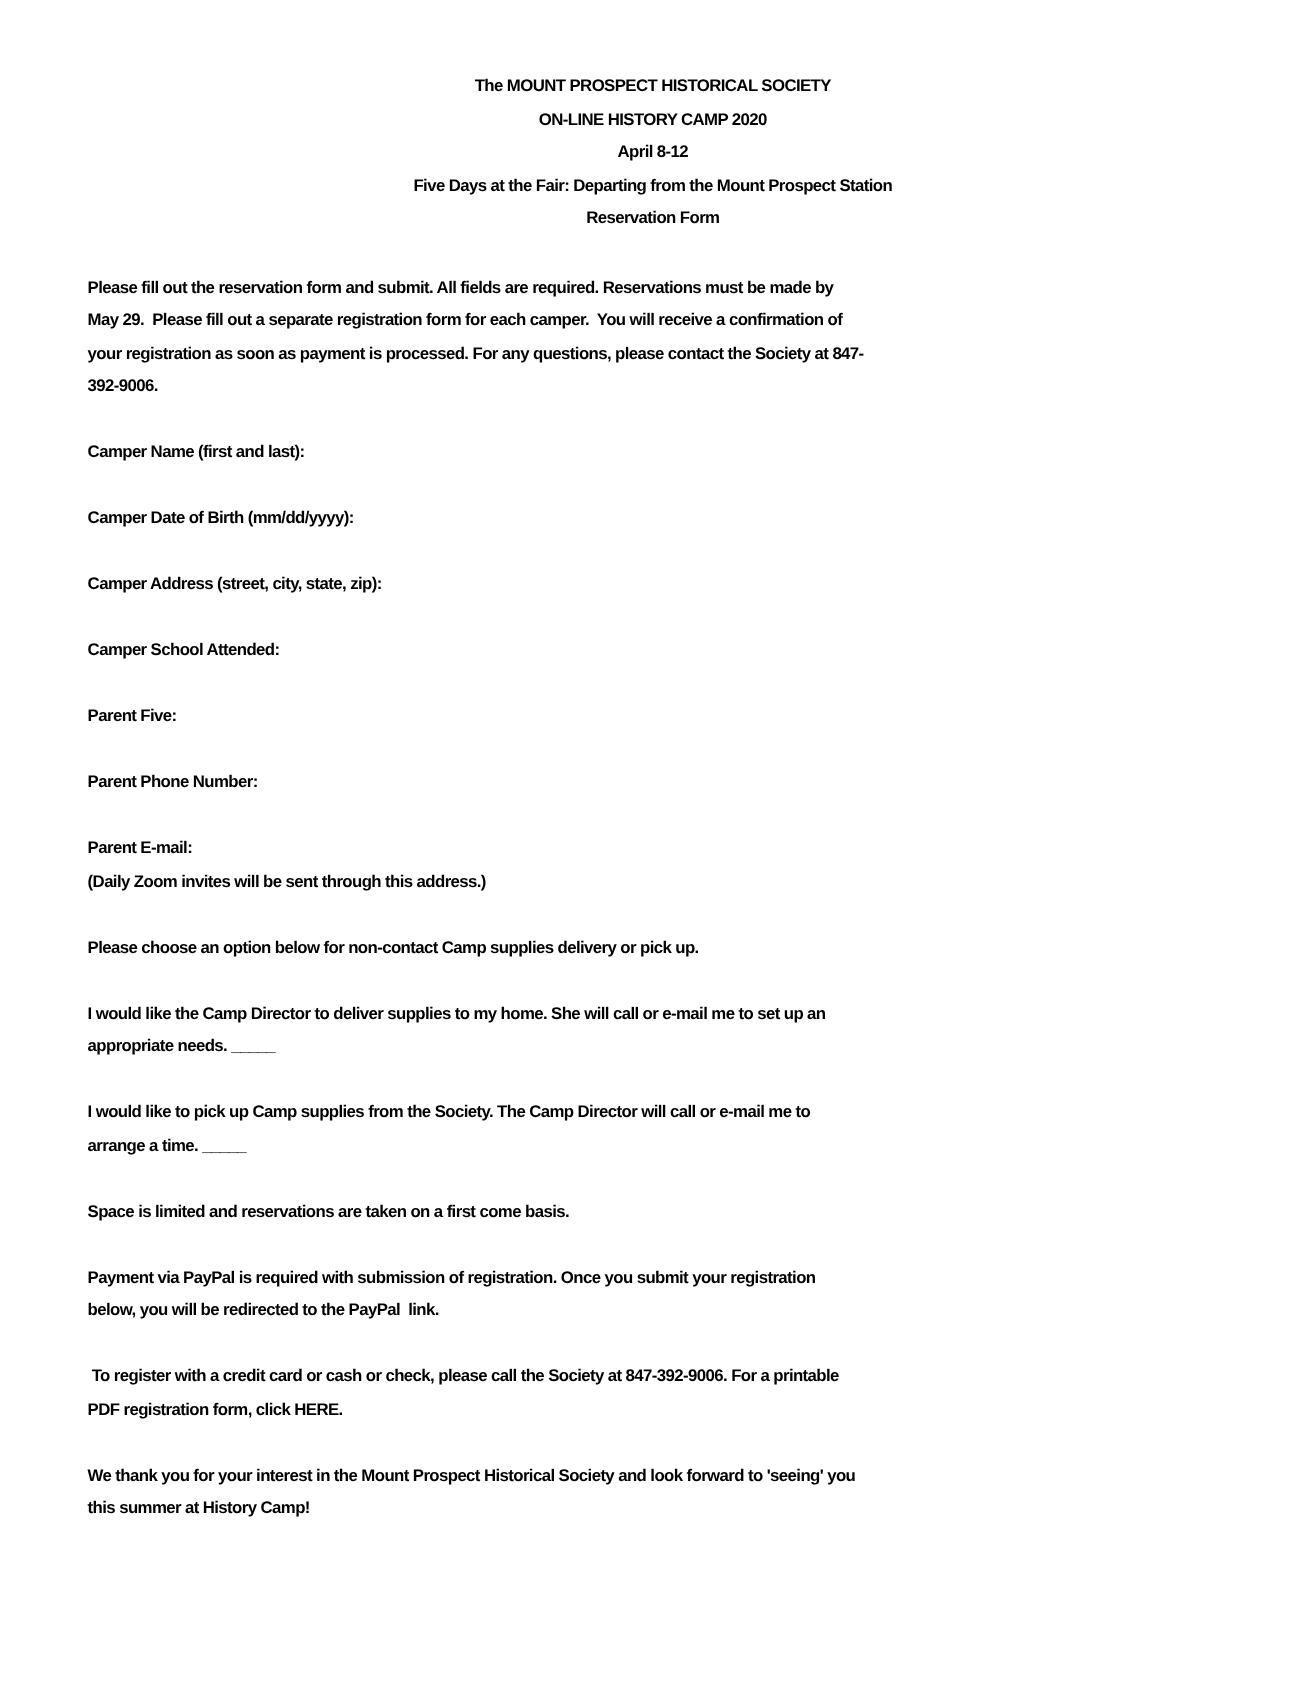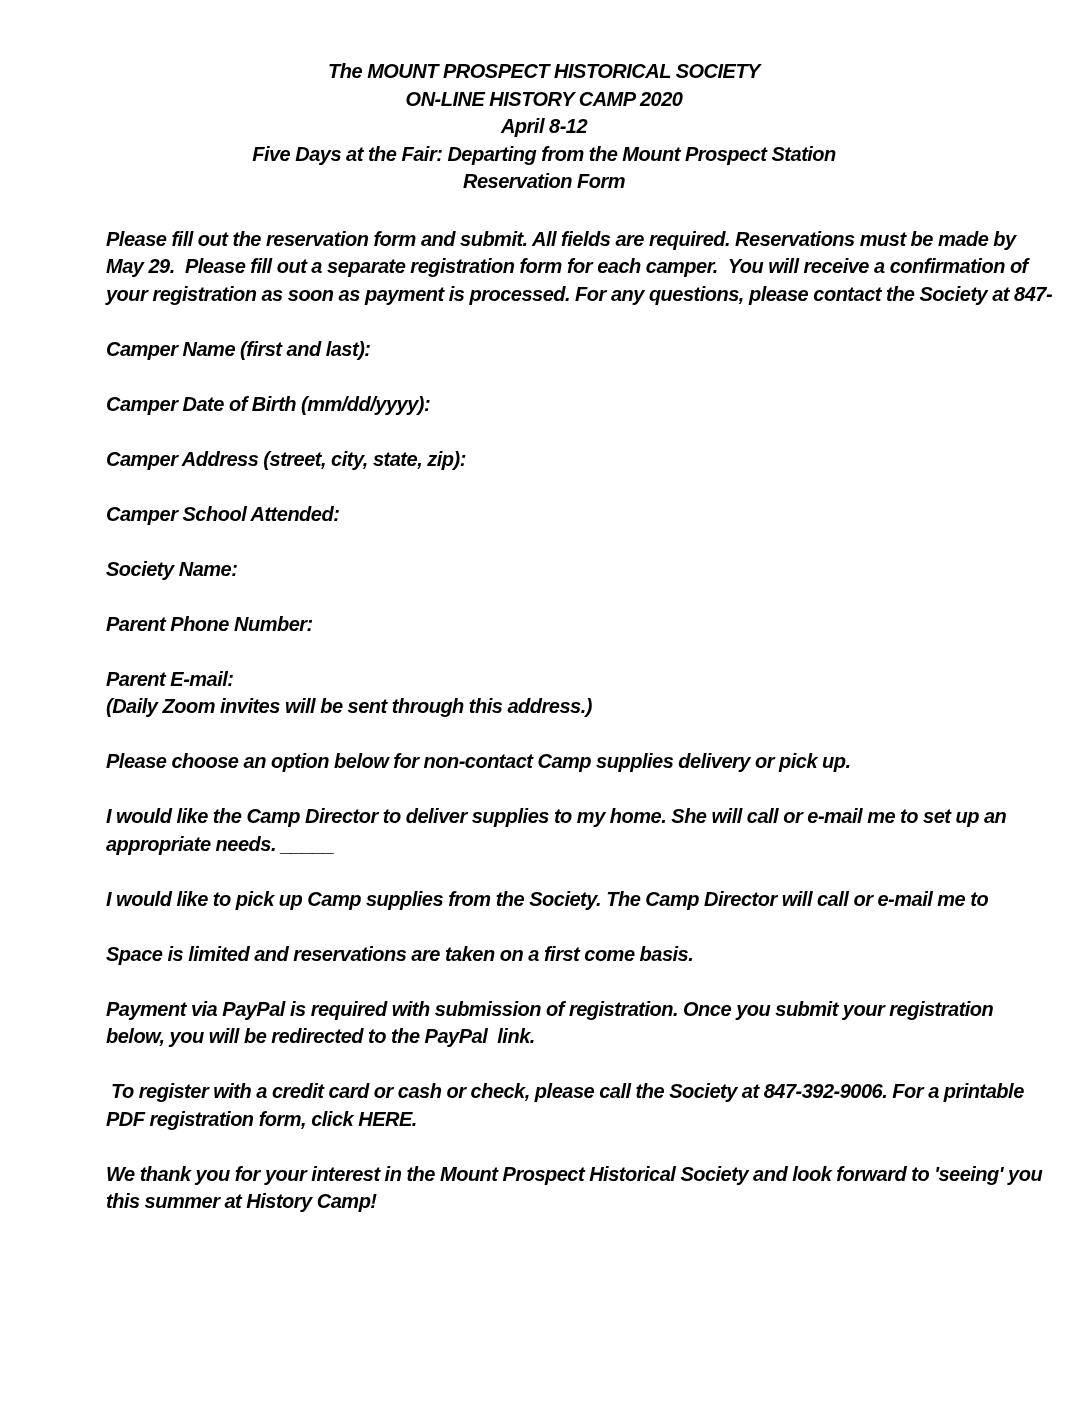"The MOUNT PROSPECT HISTORICAL SOCIETY" .page { font-size: 20px -> 14px; font-style: italic -> none }
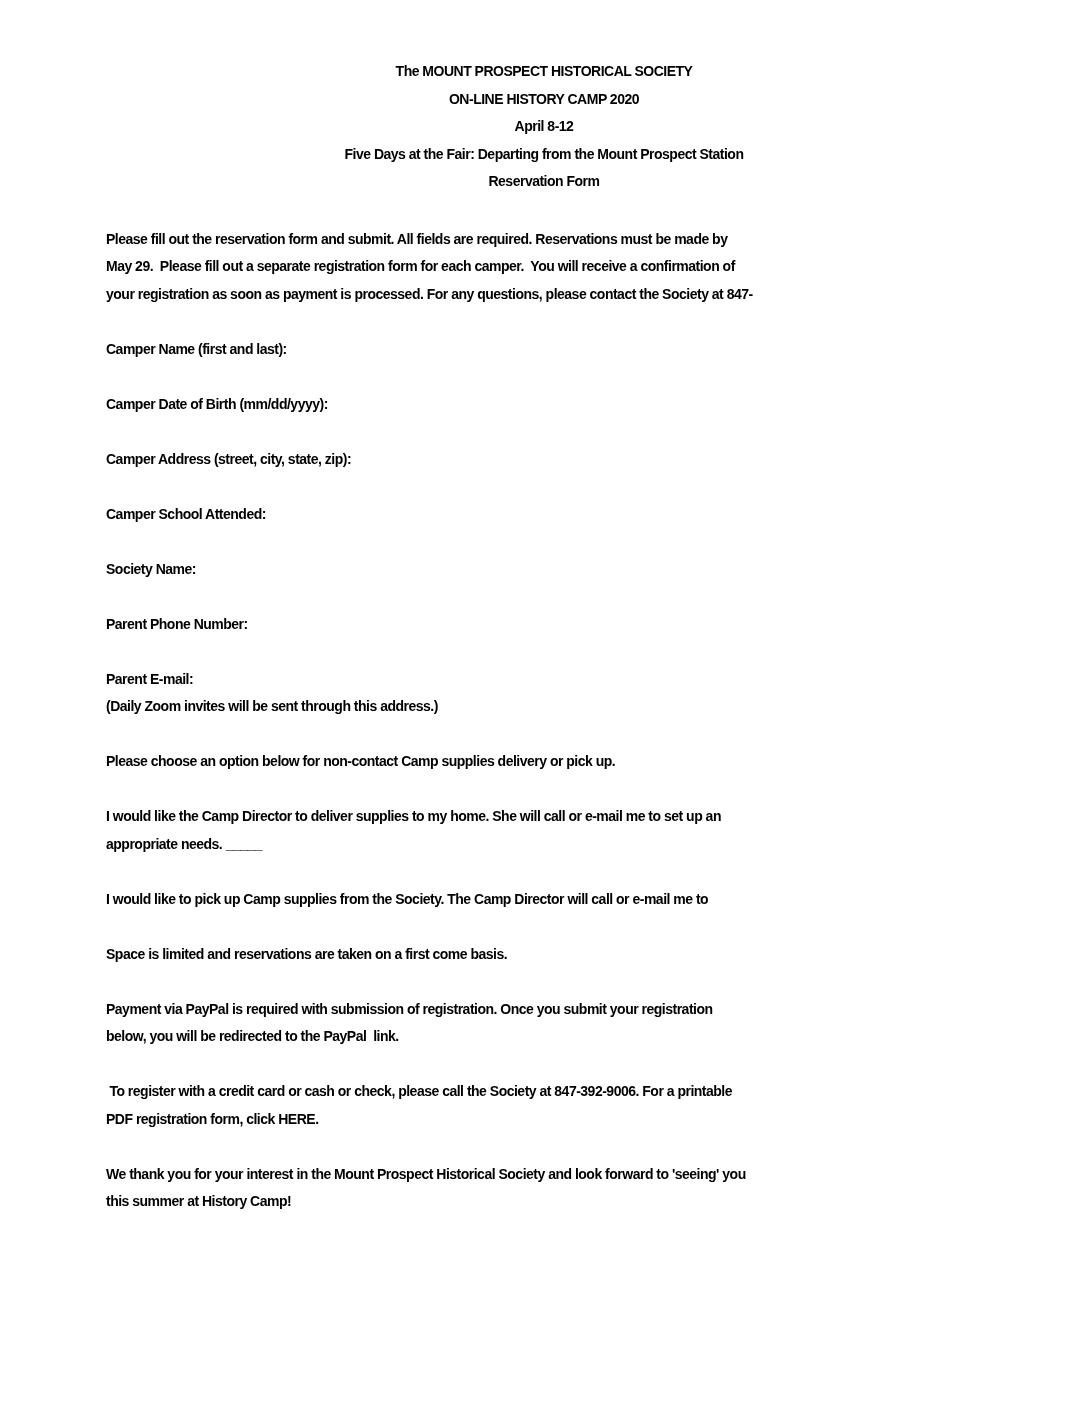"Please fill out the reservation" .doc-body { padding-left: 106px -> 73px }
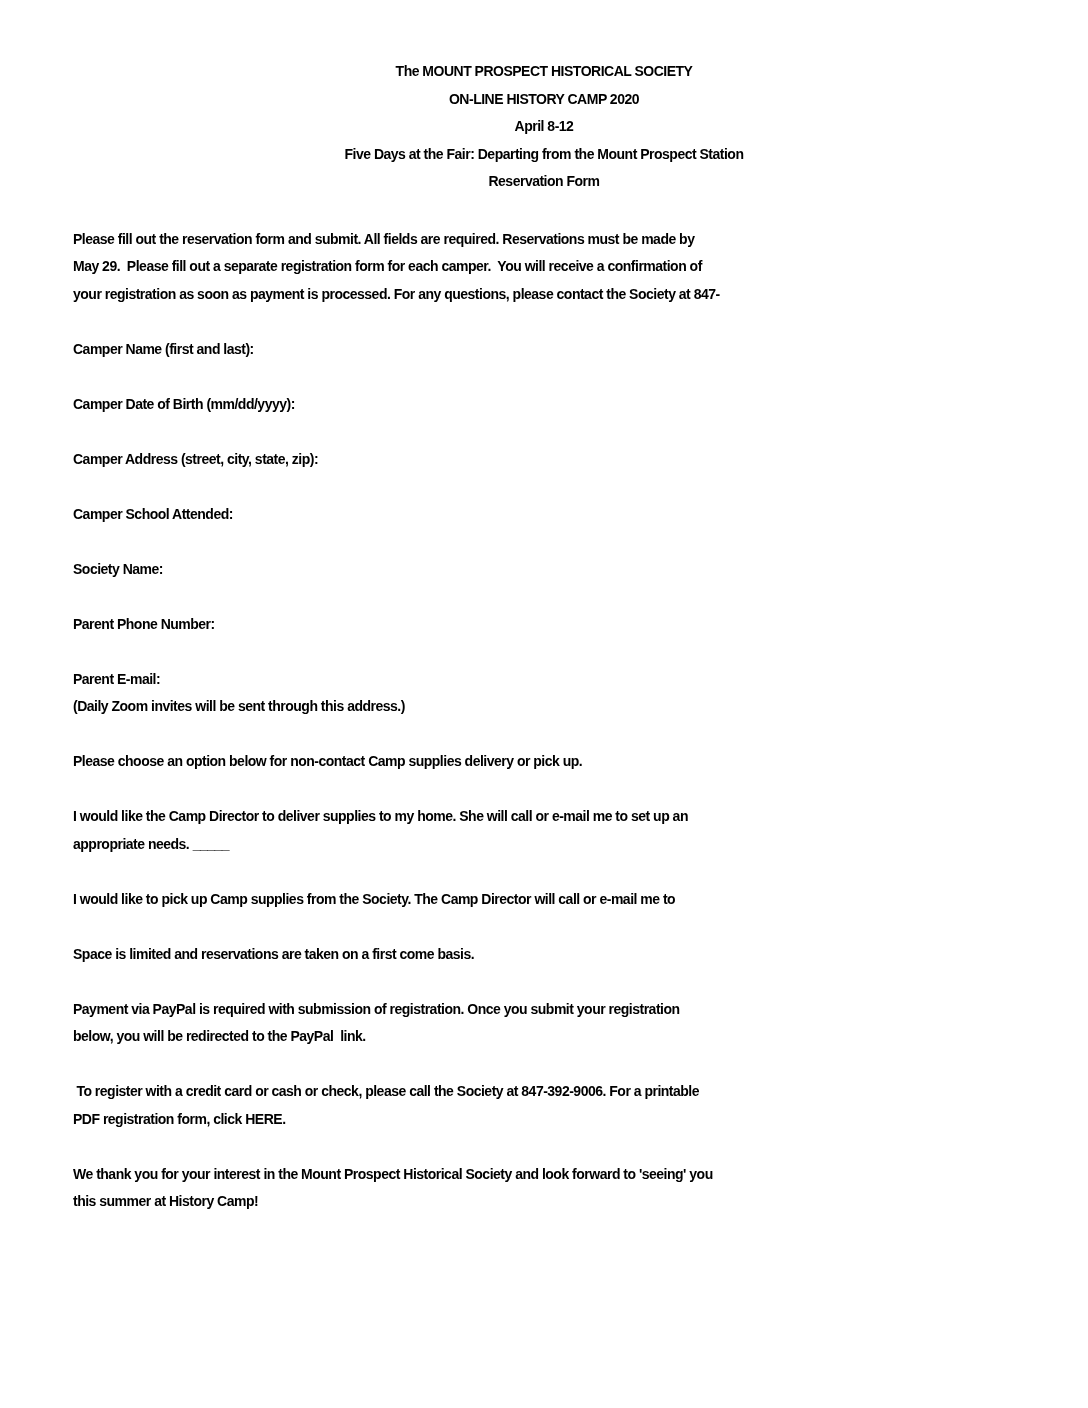"392-9006." div.line { html: none -> <div>392-9006.</div> }
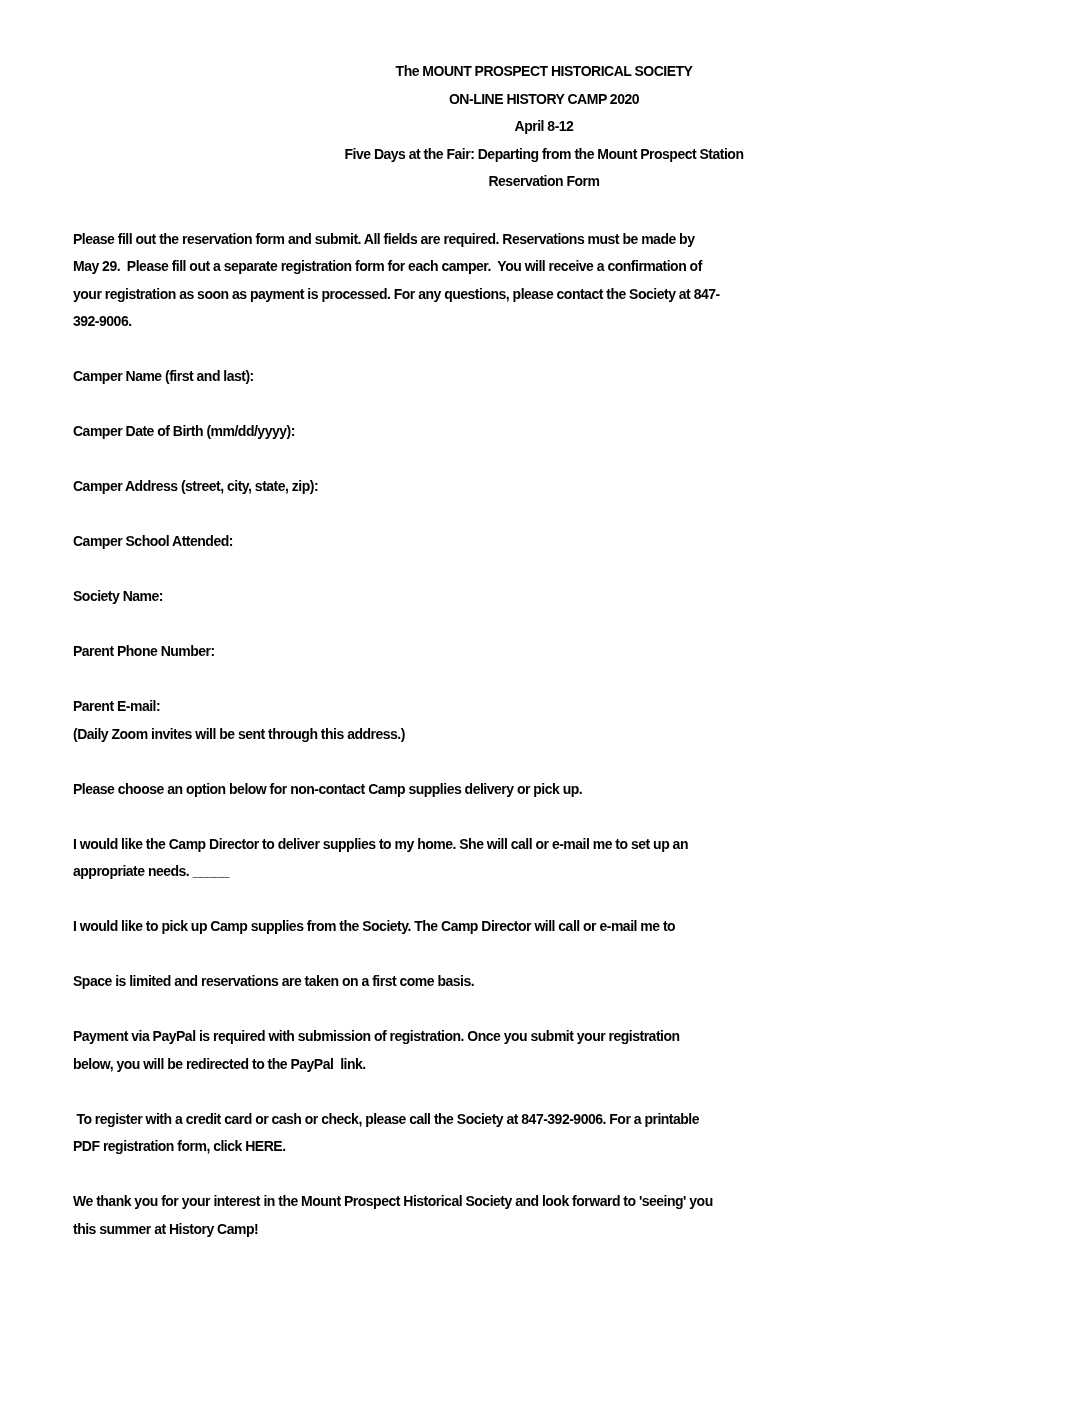"Society Name:" div.line { text: Society Name -> Parent Five }
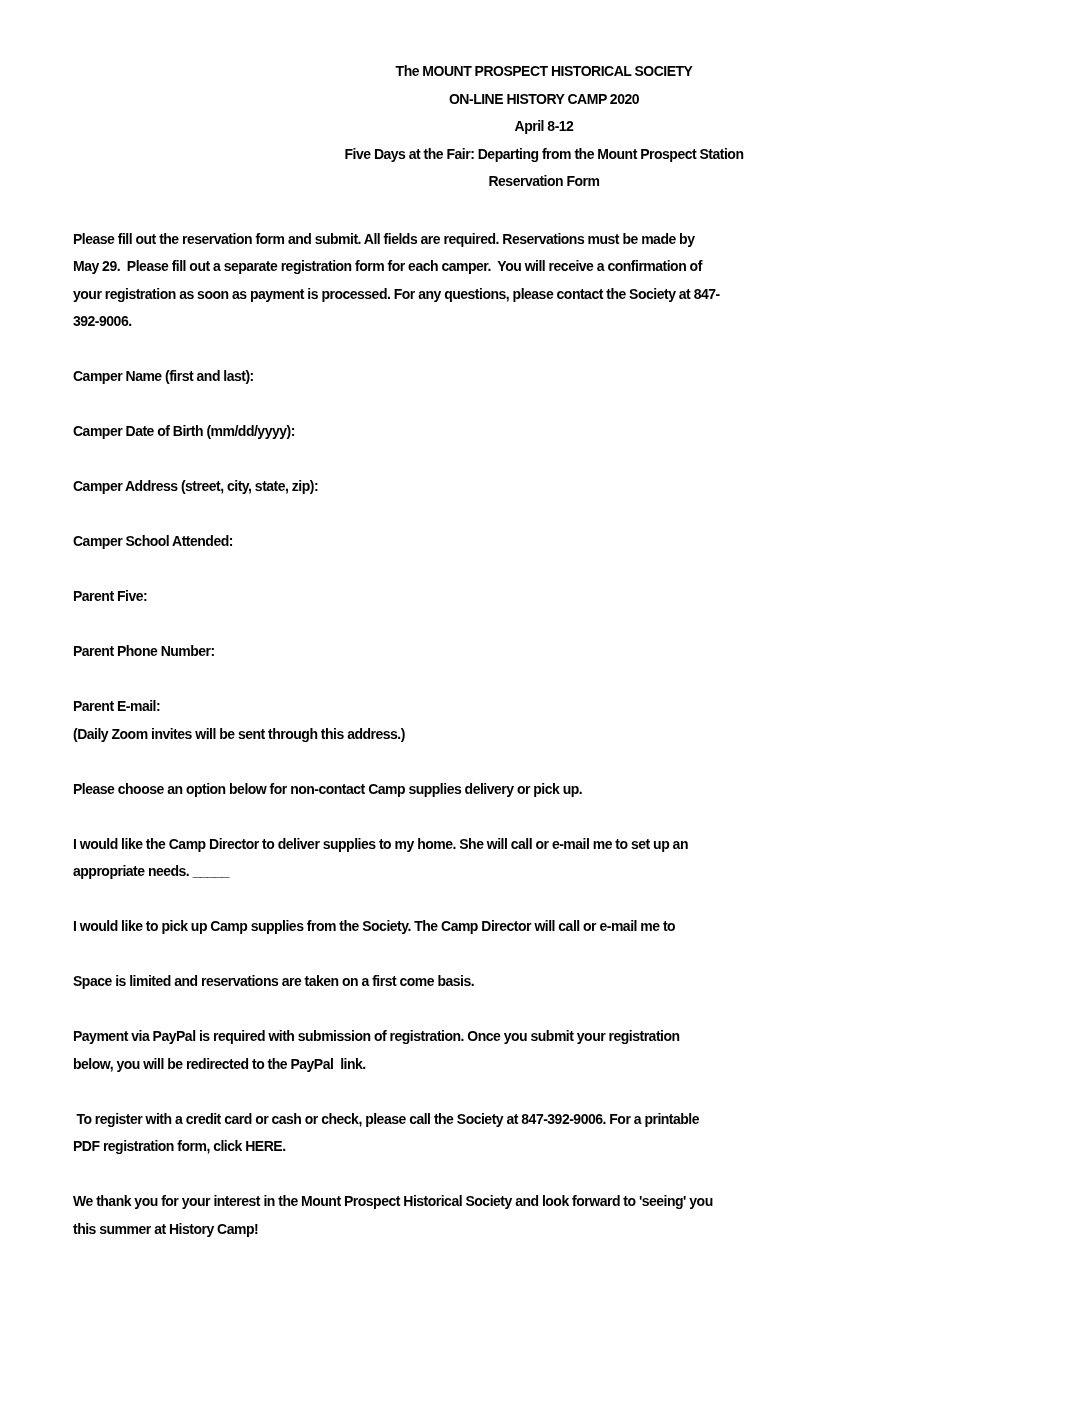"arrange a time. _____" div.line { html: none -> <div><span>arrange a time. </span><span>_____</span></div> }
